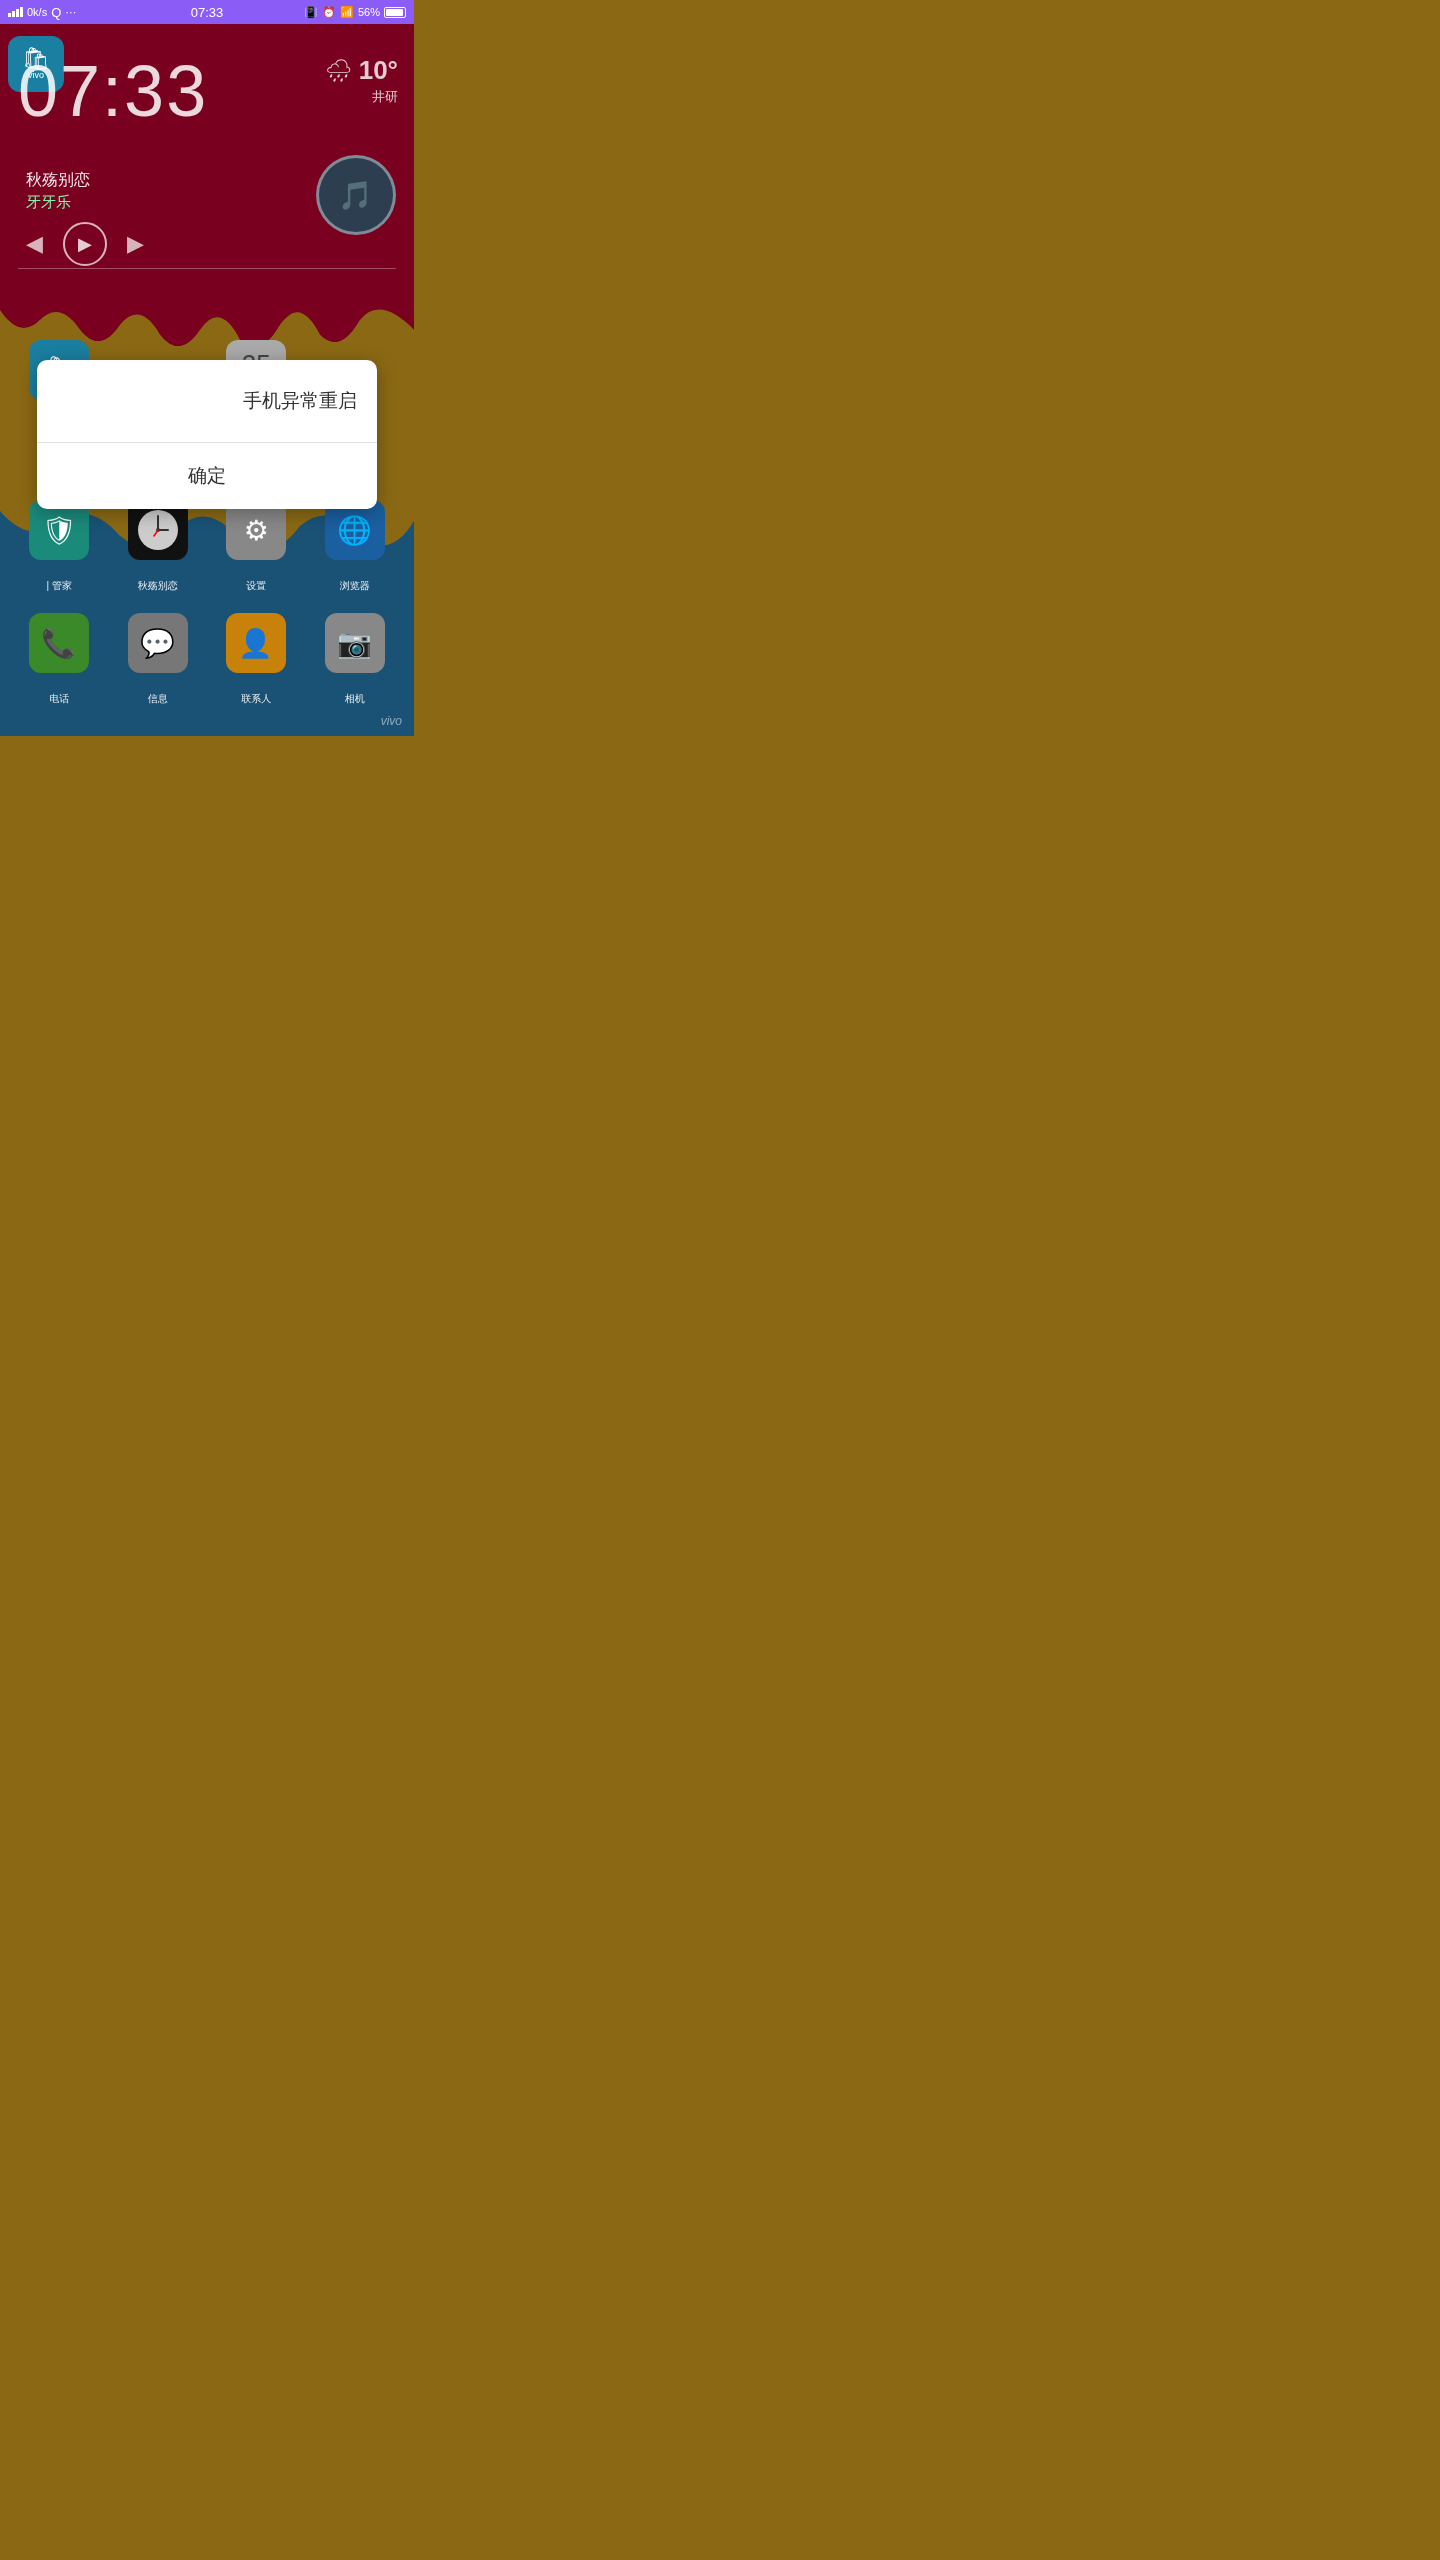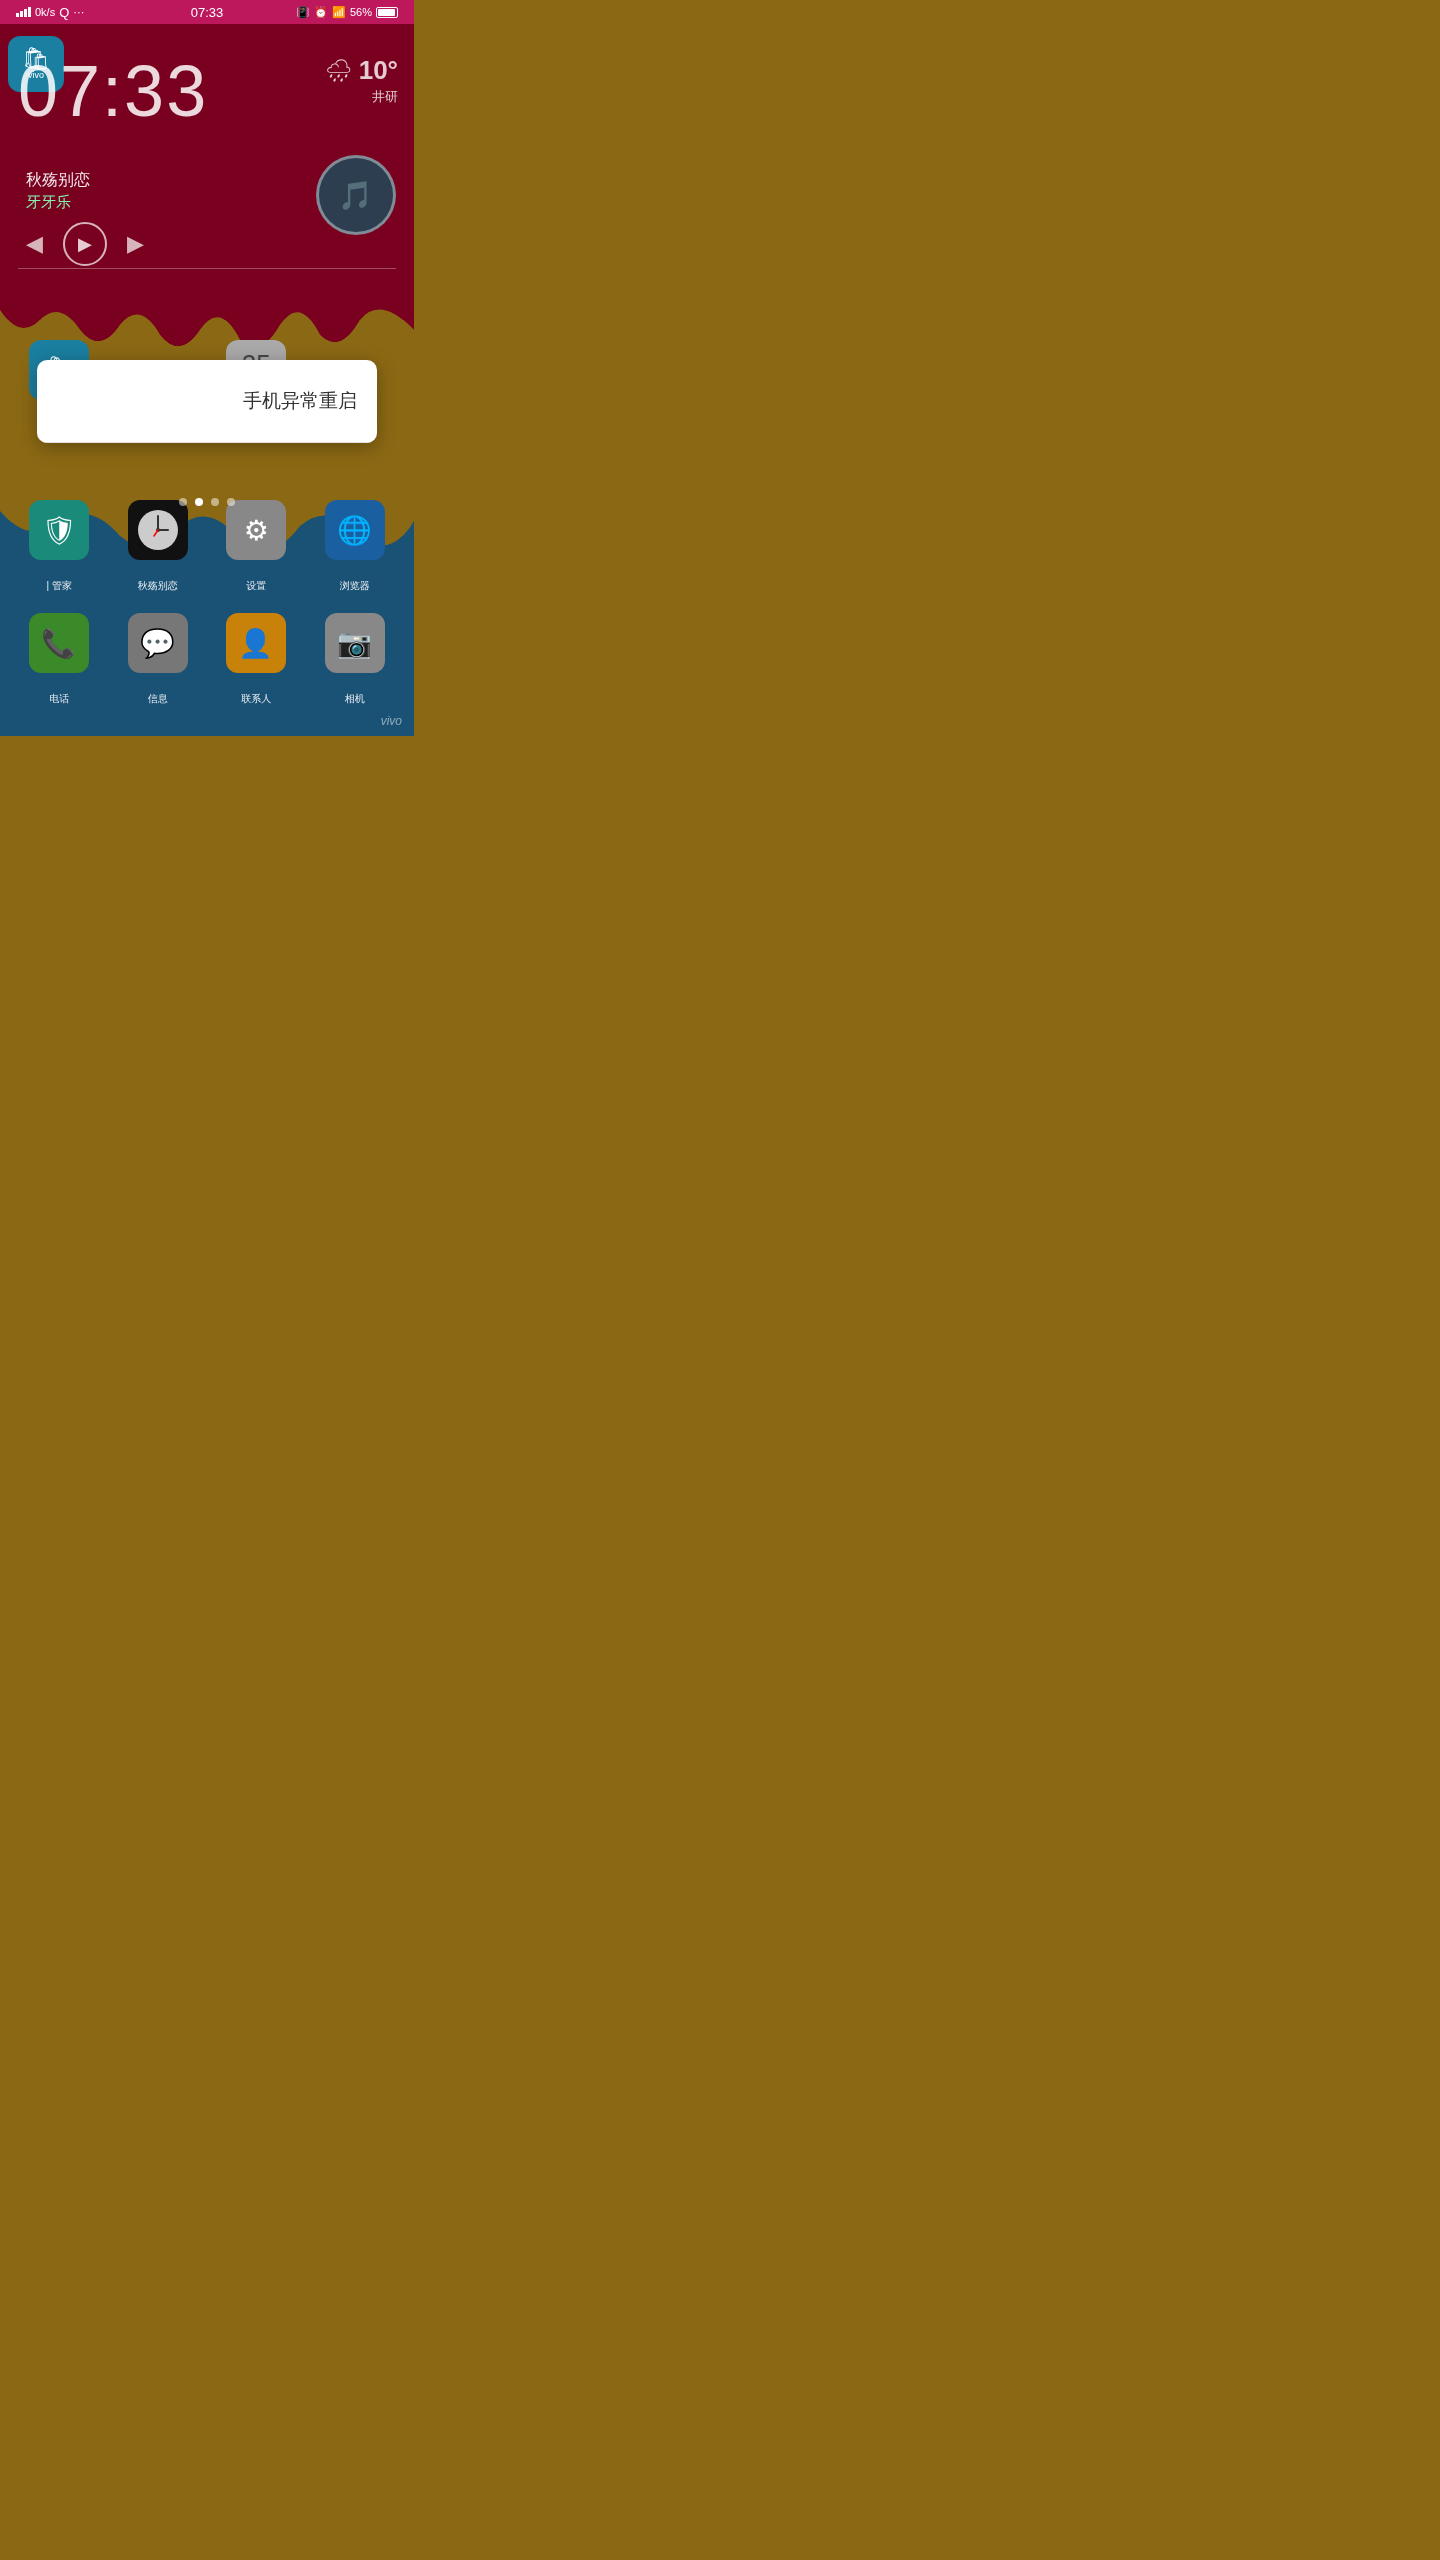"0k/s" .status-bar { background: #be185d -> #8b5cf6; padding: 0 16px -> 0 8px }
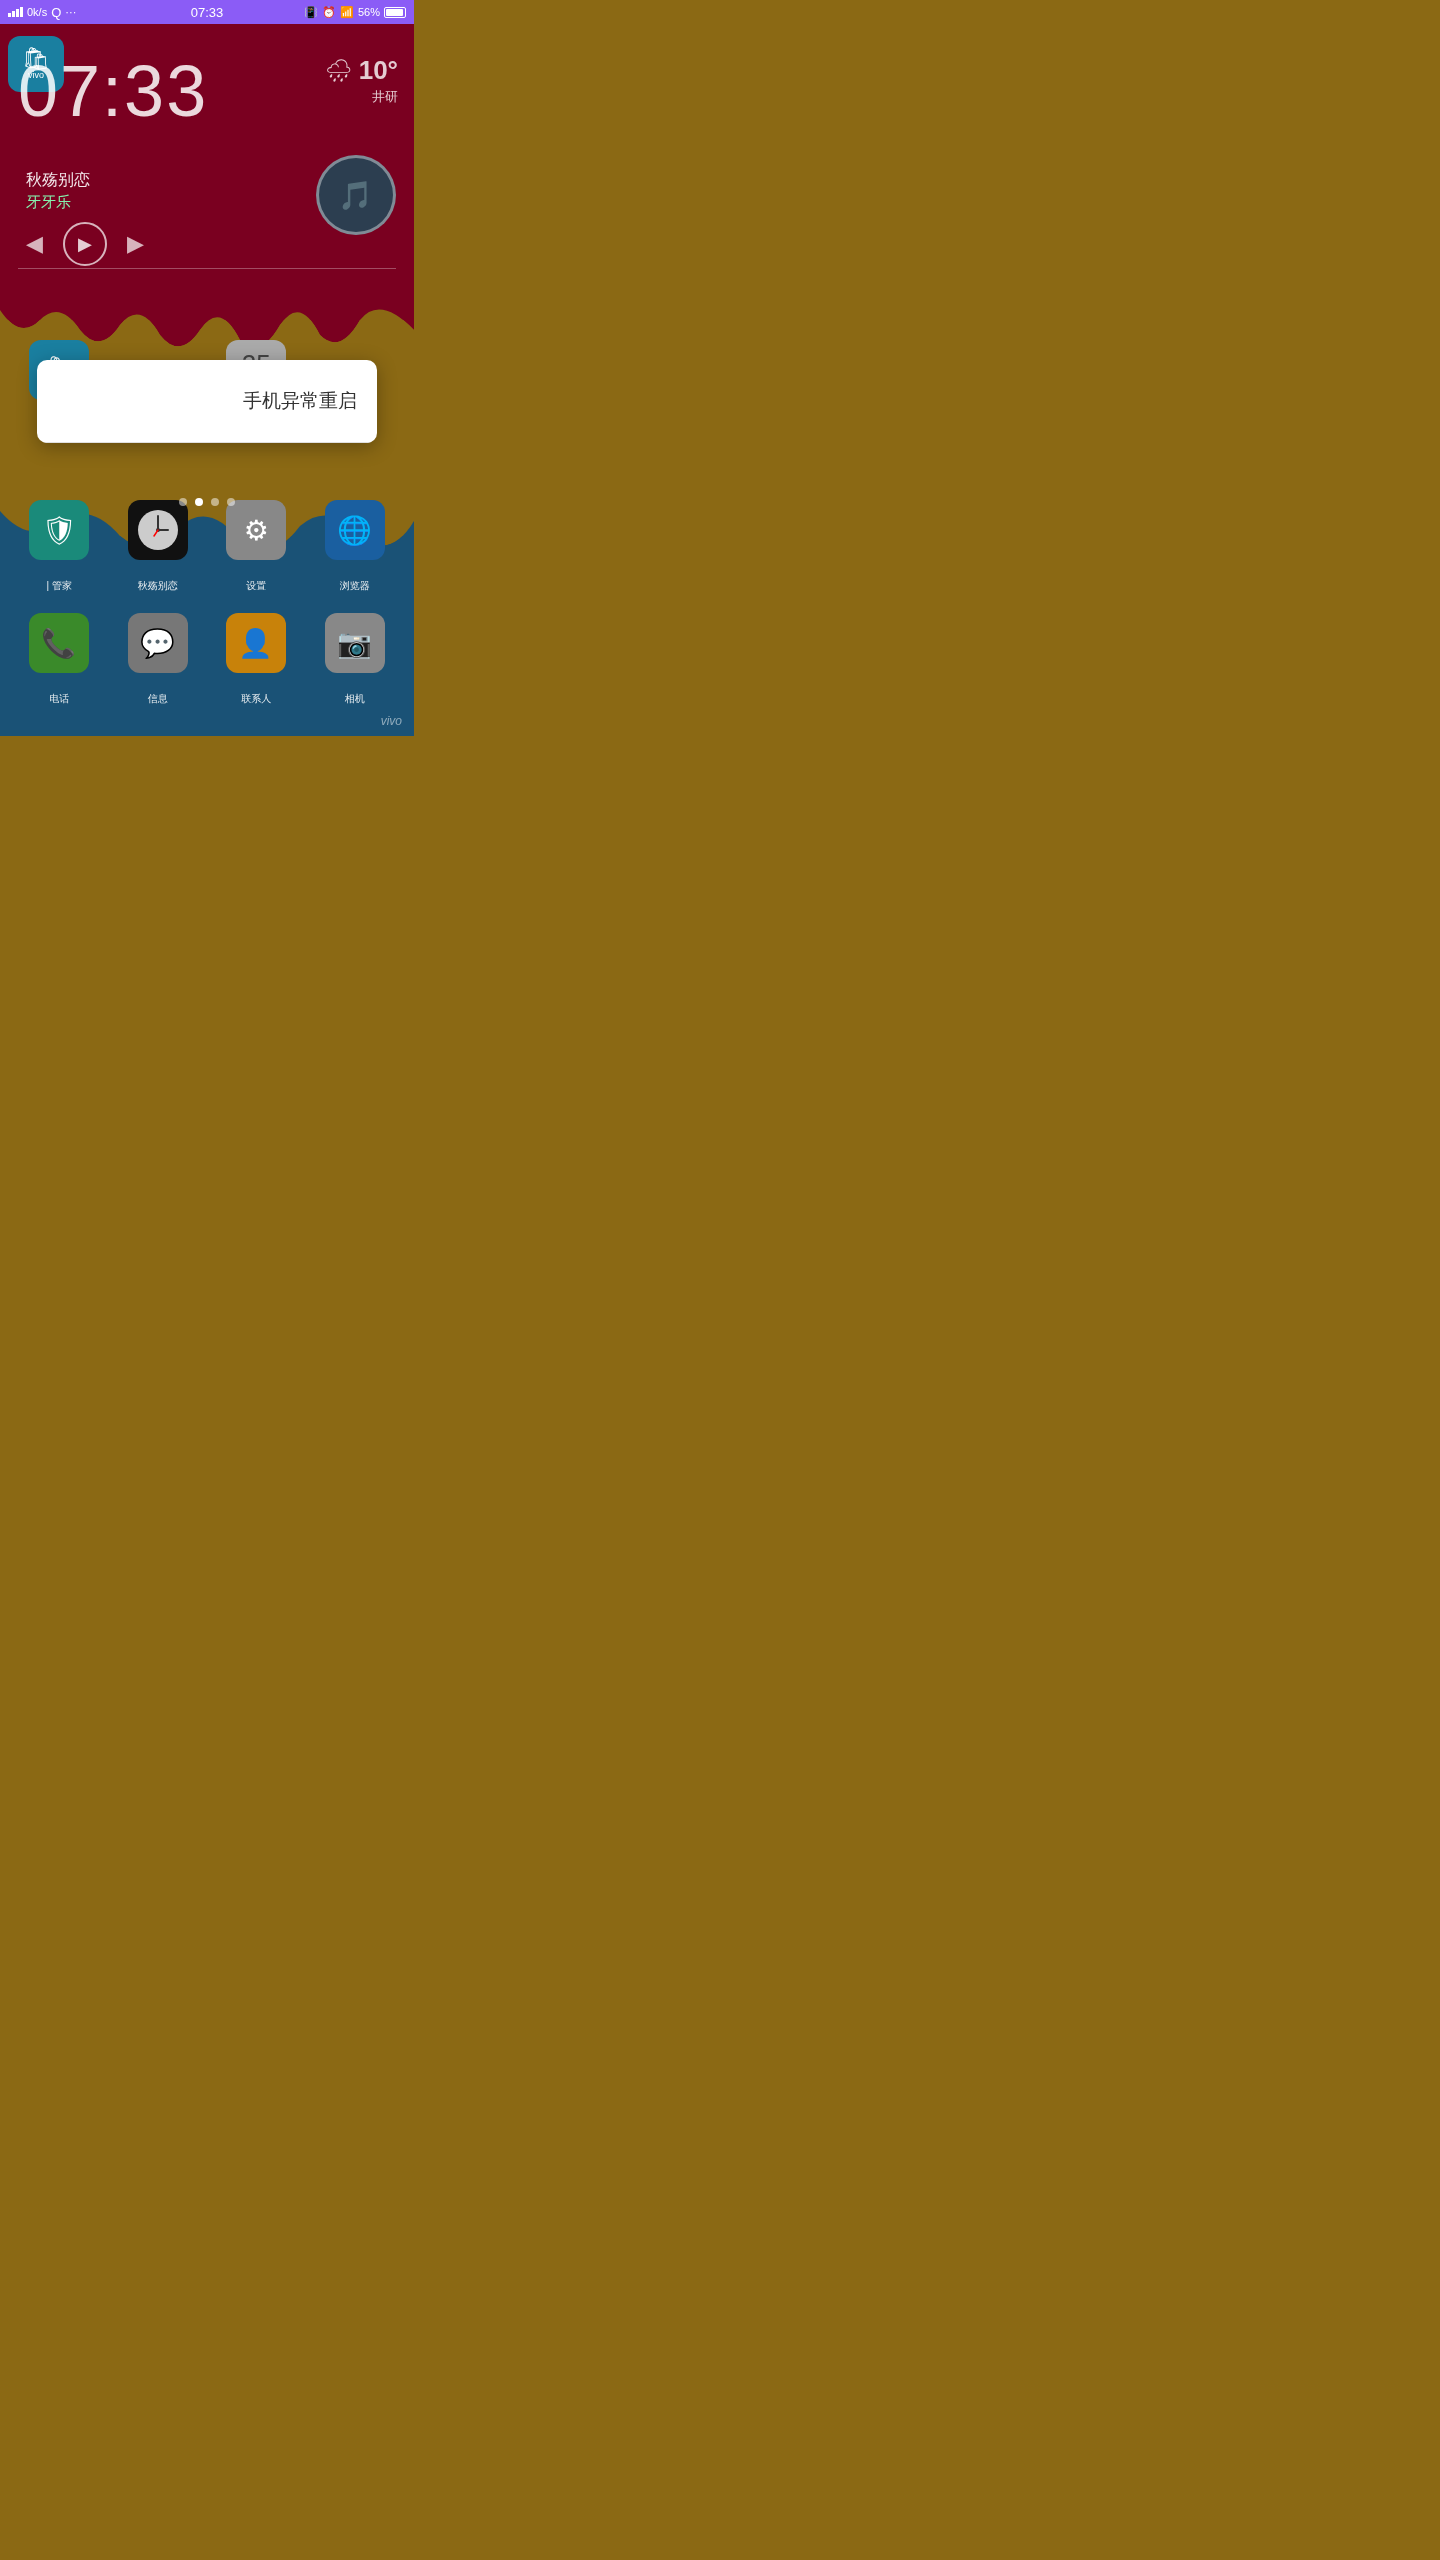"确定" div.dialog-btn { html: none -> <div>确定</div> }
